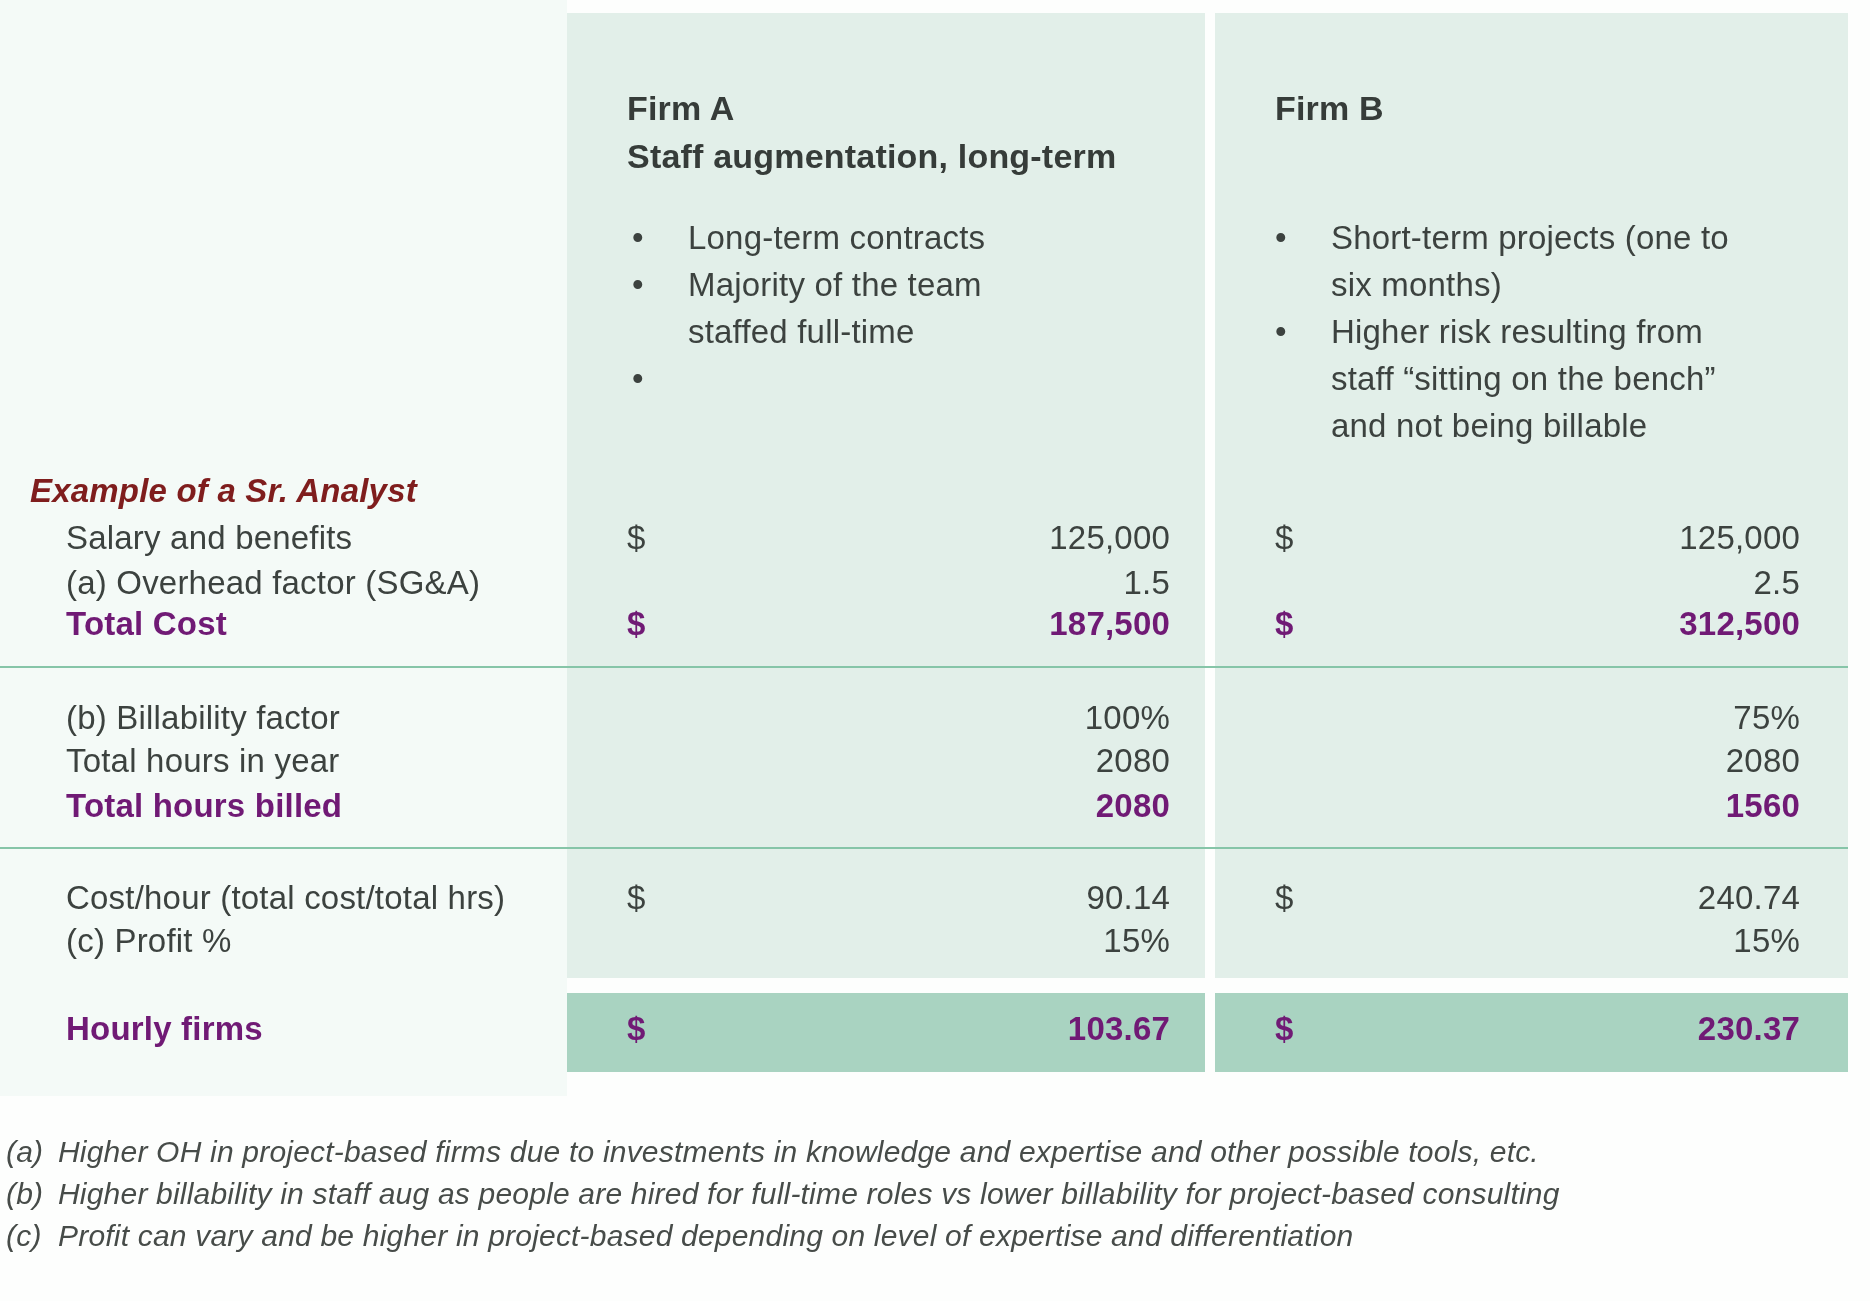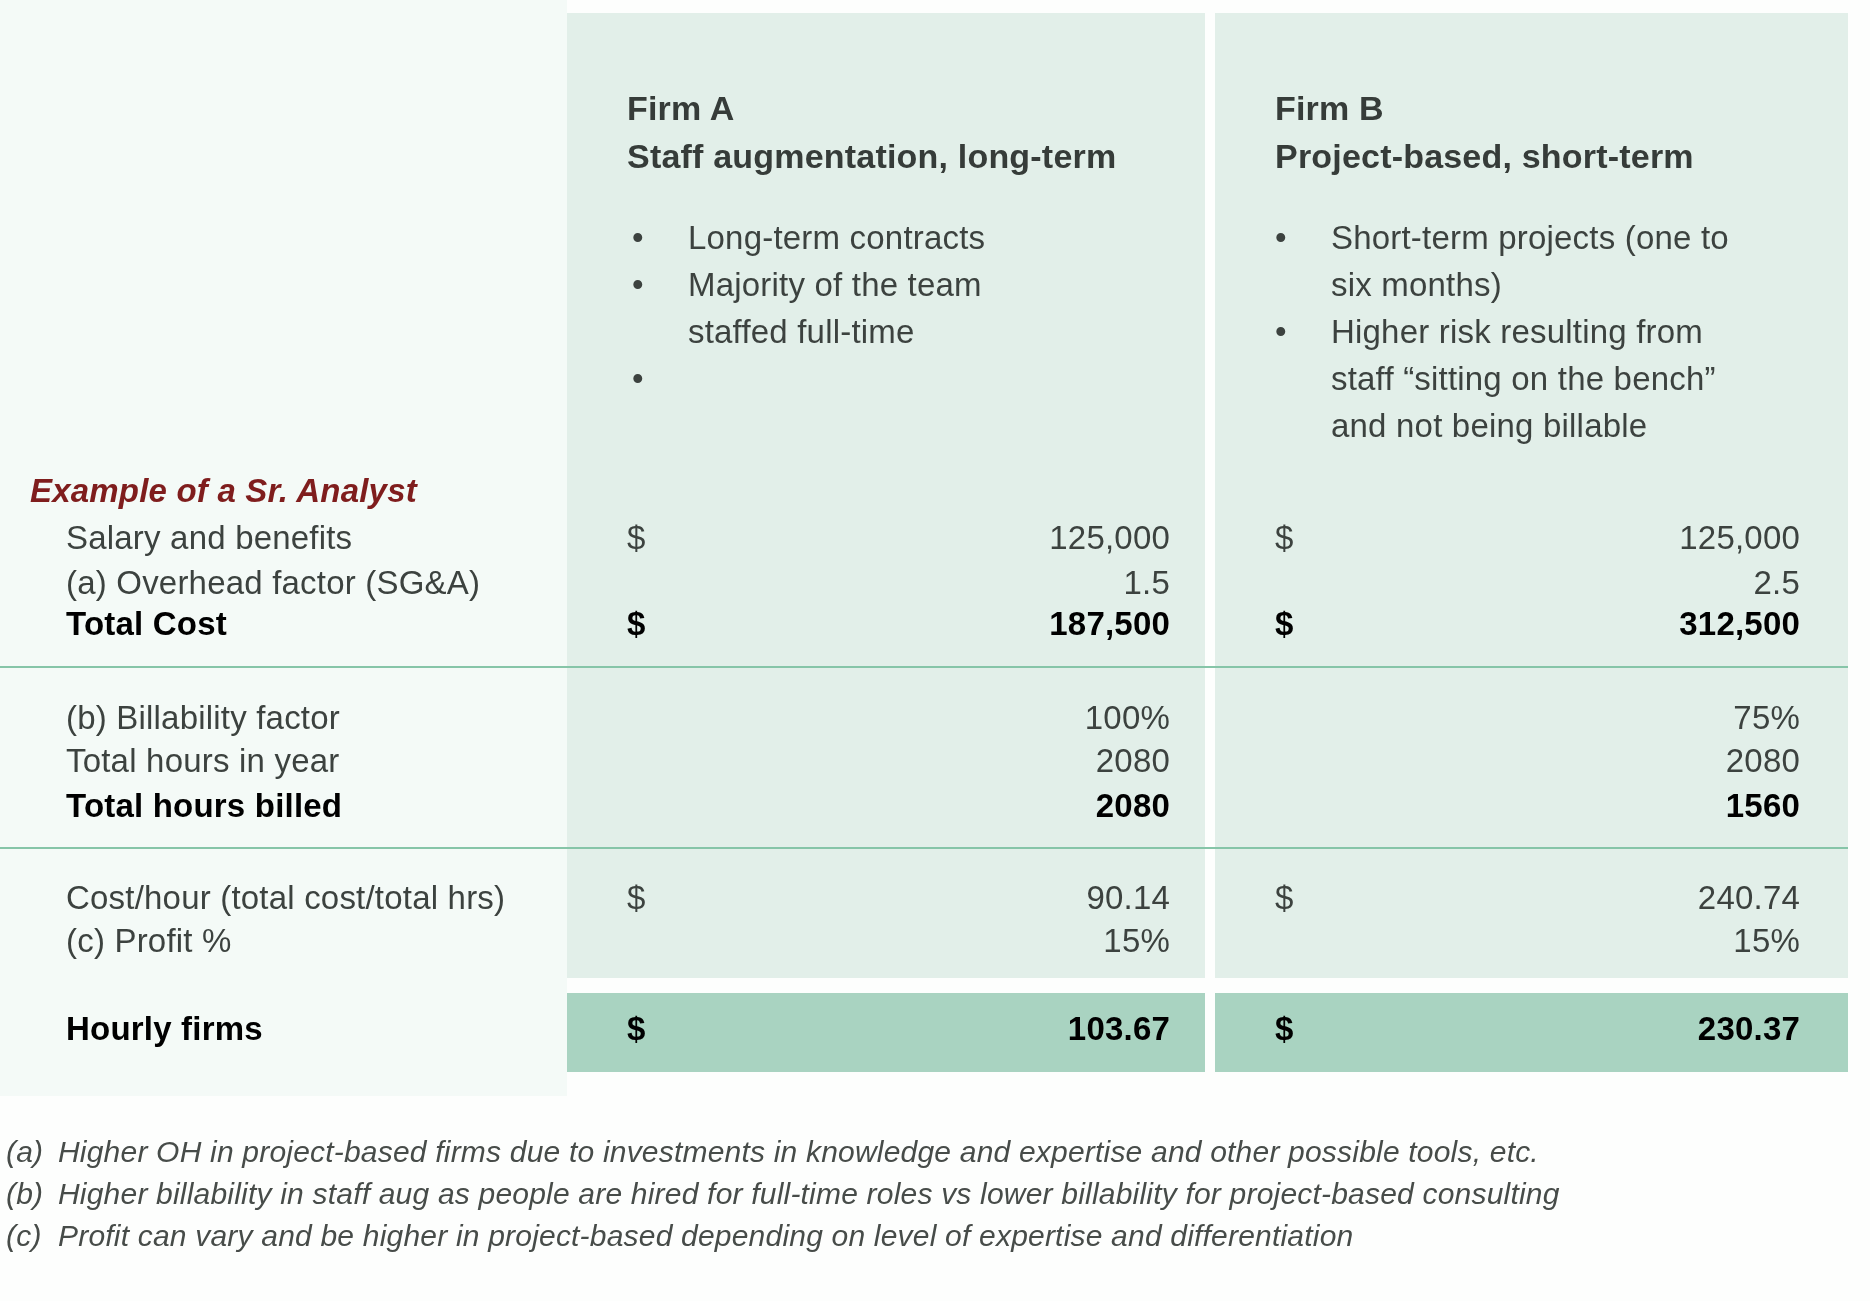"Project-based, short-term" div { html: <div>Project-based, short-term</div> -> none }
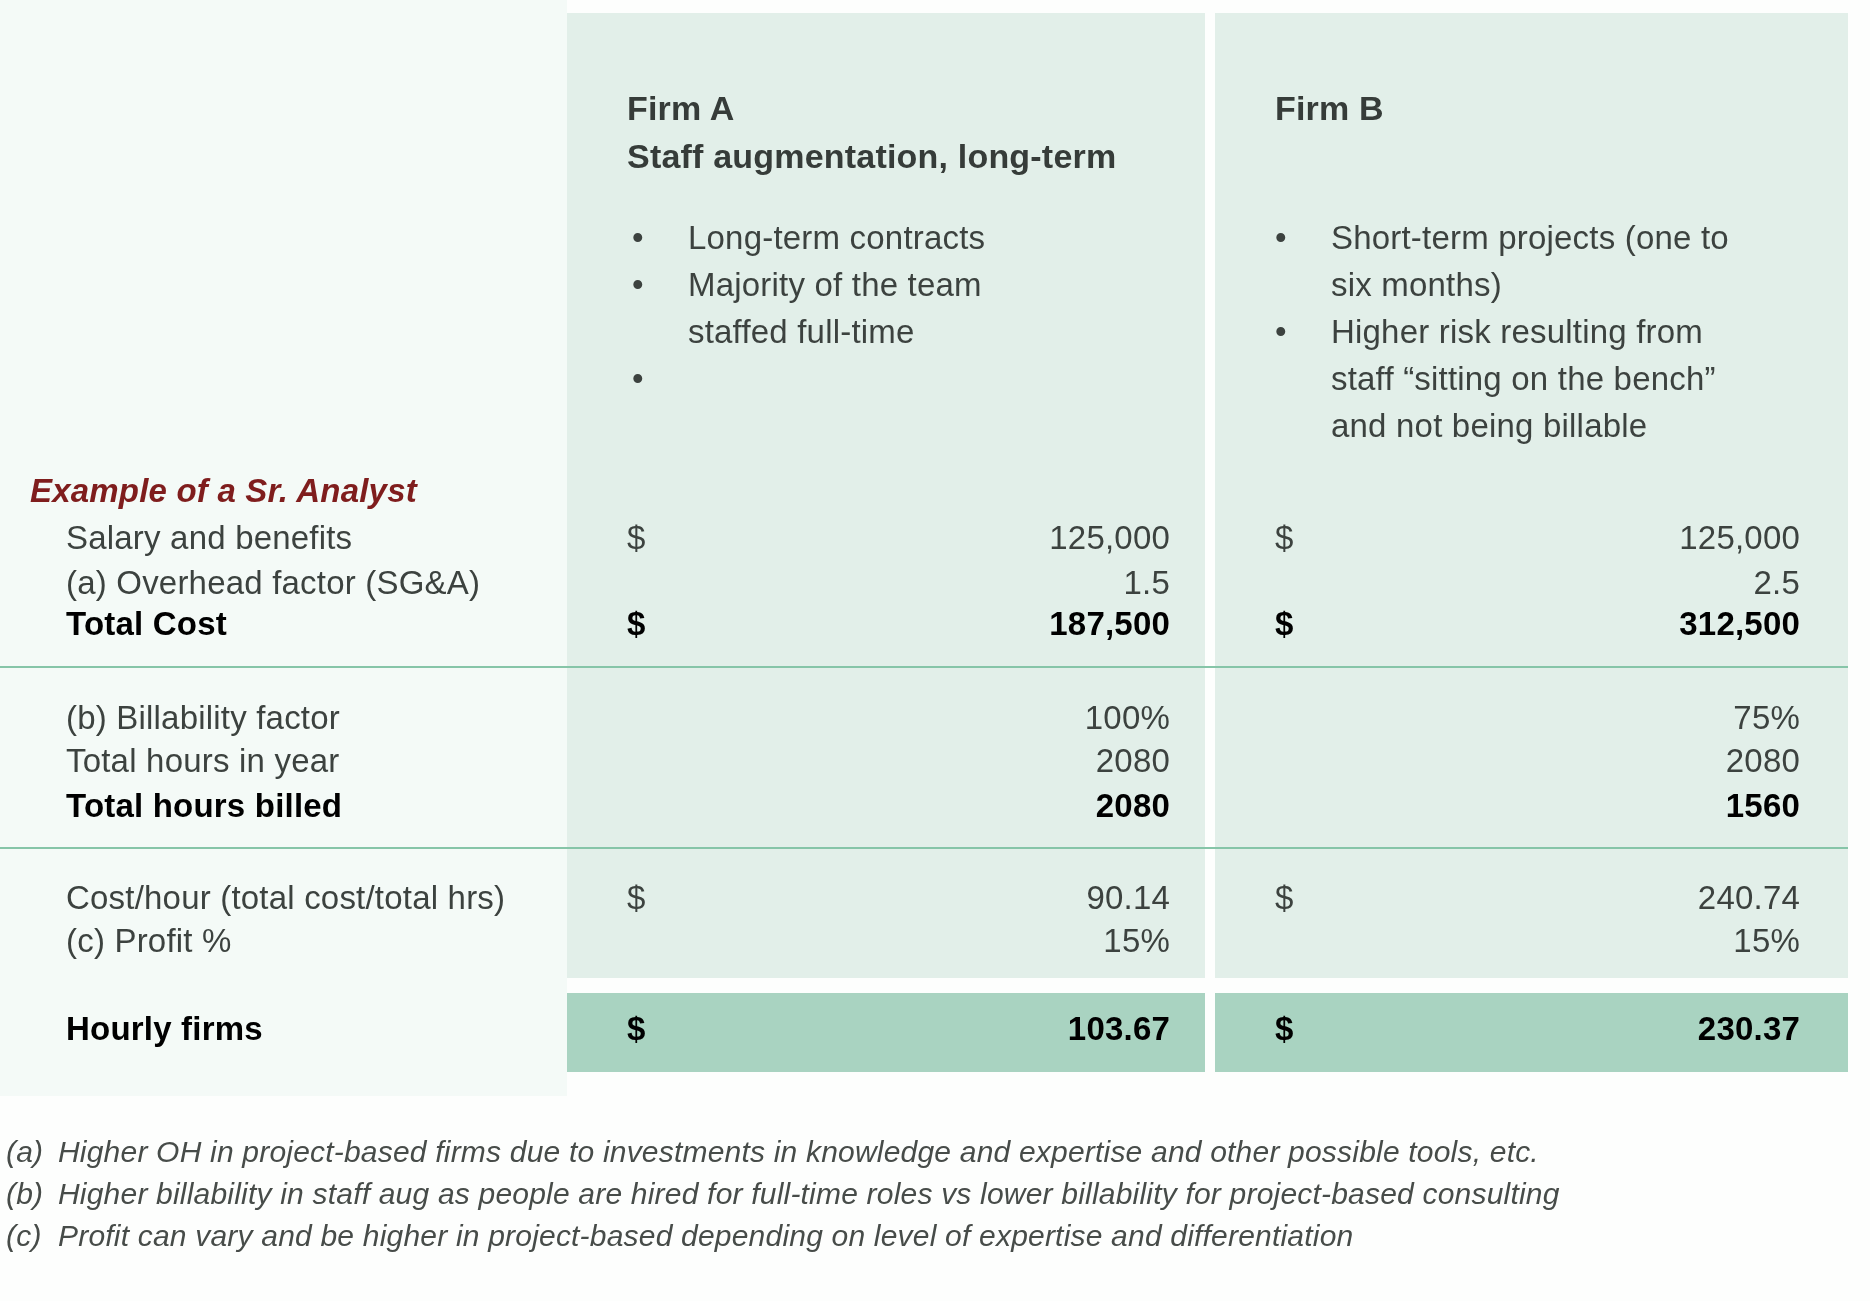"Total Cost" .row.bold { color: #000000 -> #701a75 }
